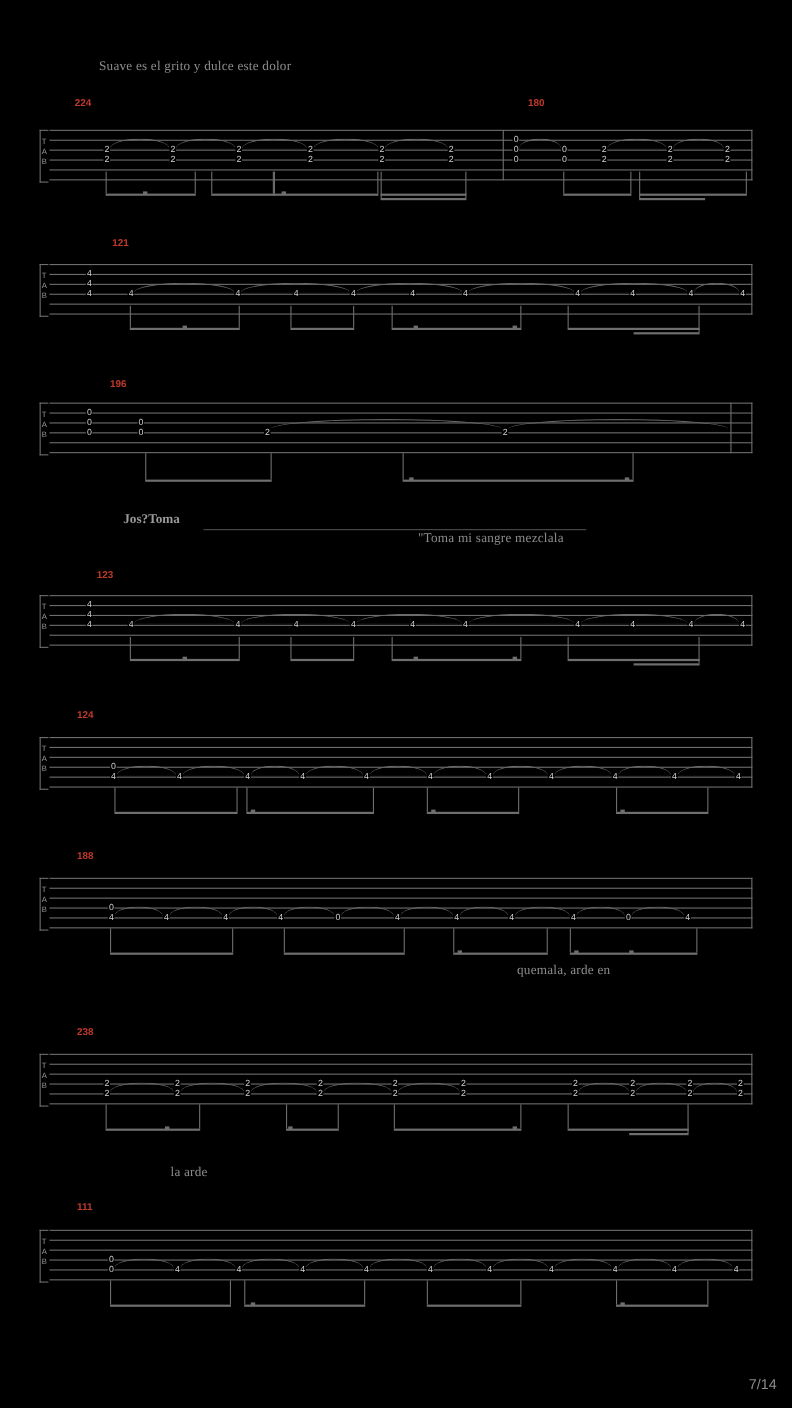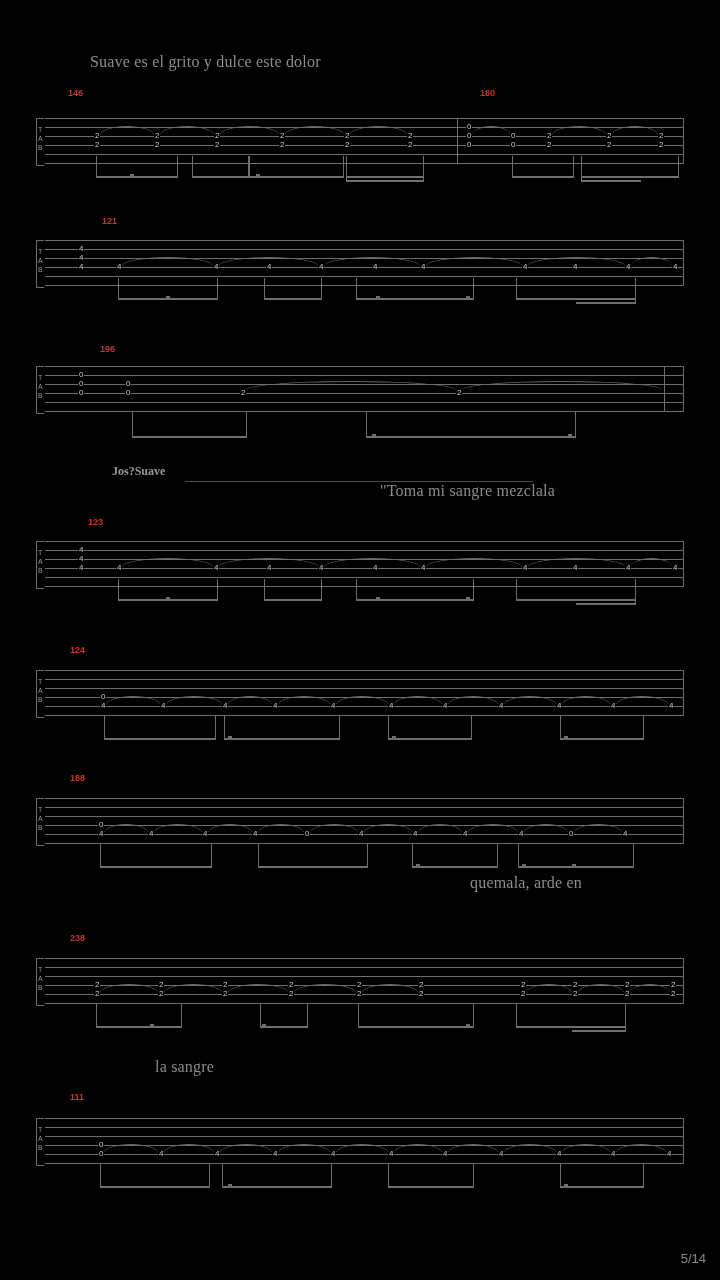"Suave es el grito y" .lyric { font-size: 16px -> 12px }
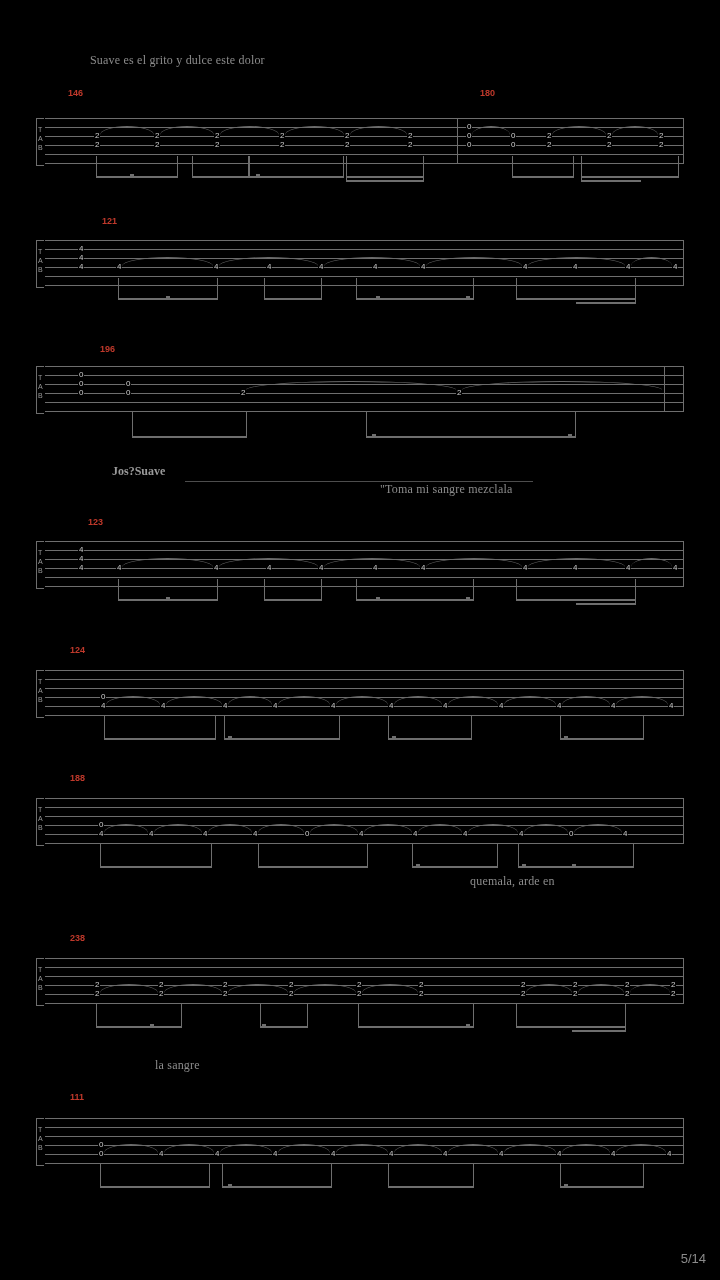"146" div.measnum { text: 146 -> 224 }
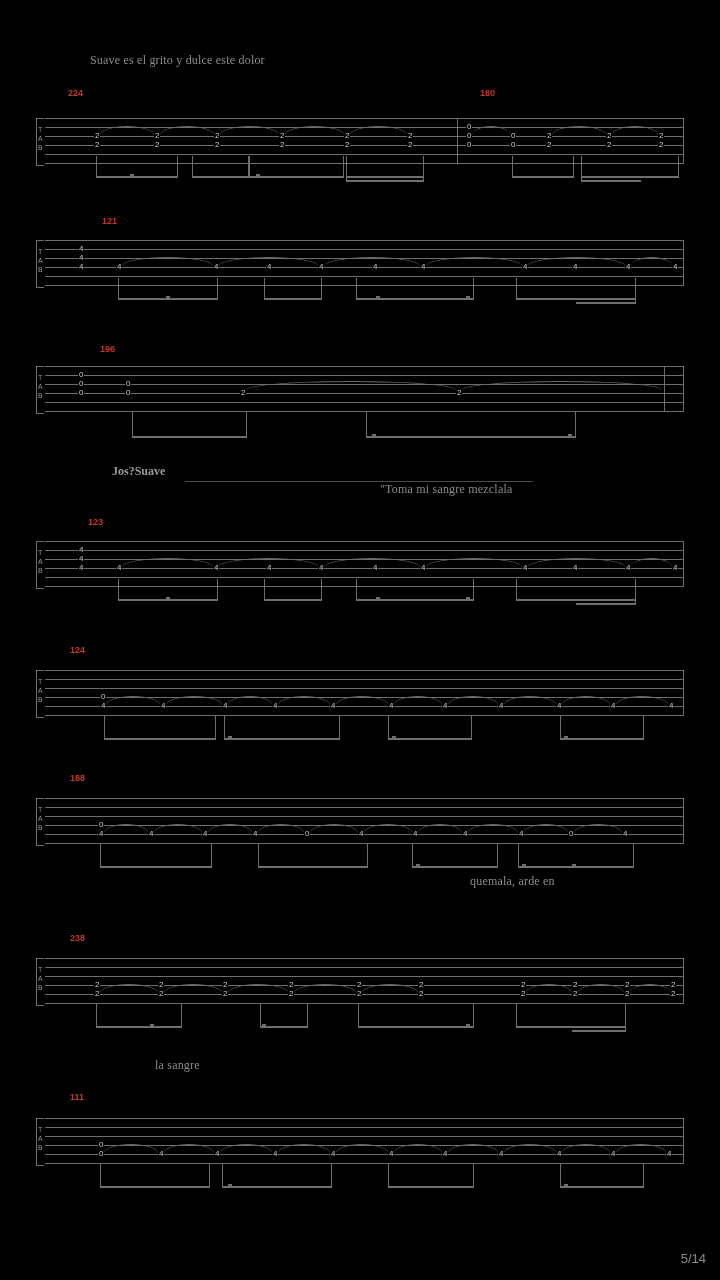"Jos?Suave" div.singer { text: Suave -> Toma }
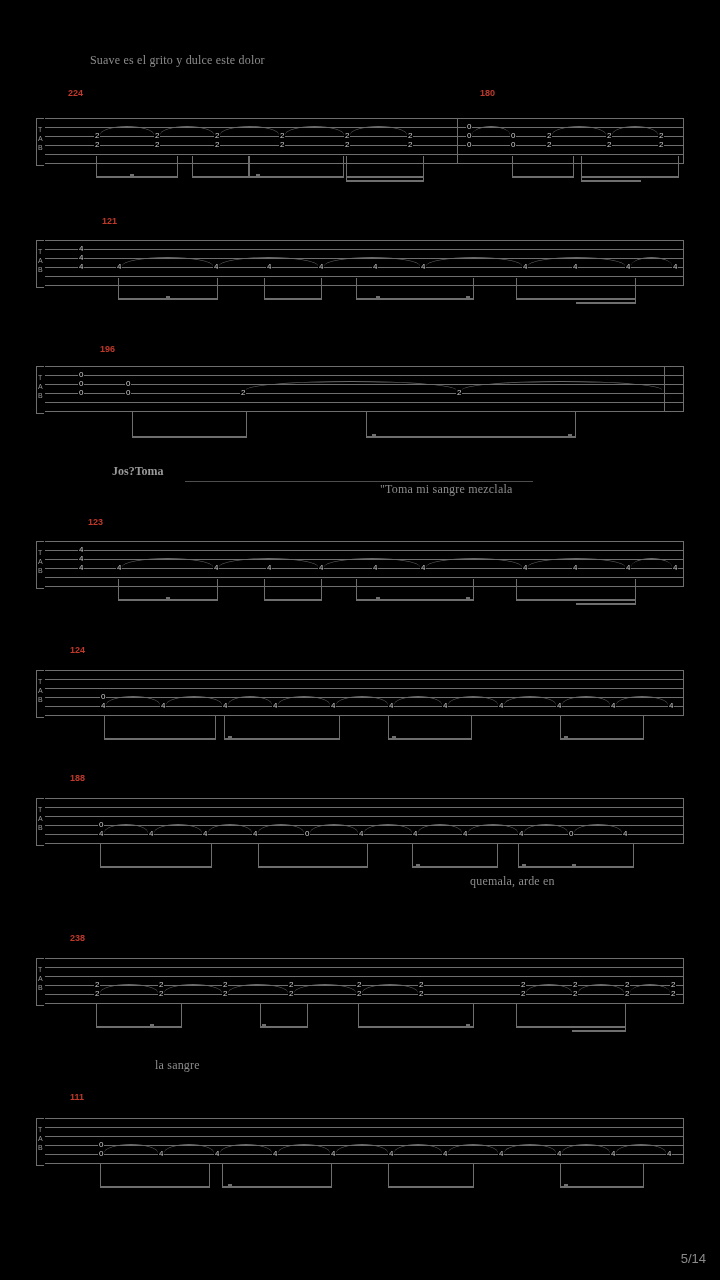"la sangre" span { text: sangre -> arde }
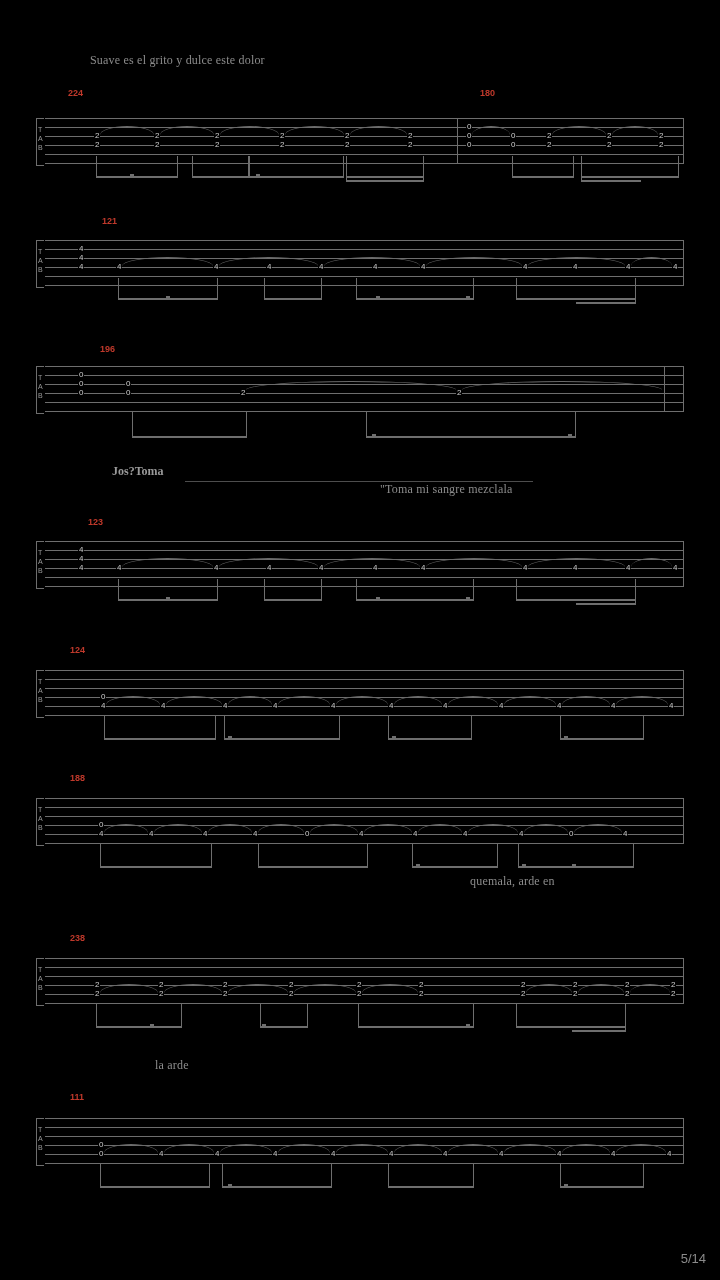"5/14" div.pagenum { text: 5/14 -> 7/14 }
